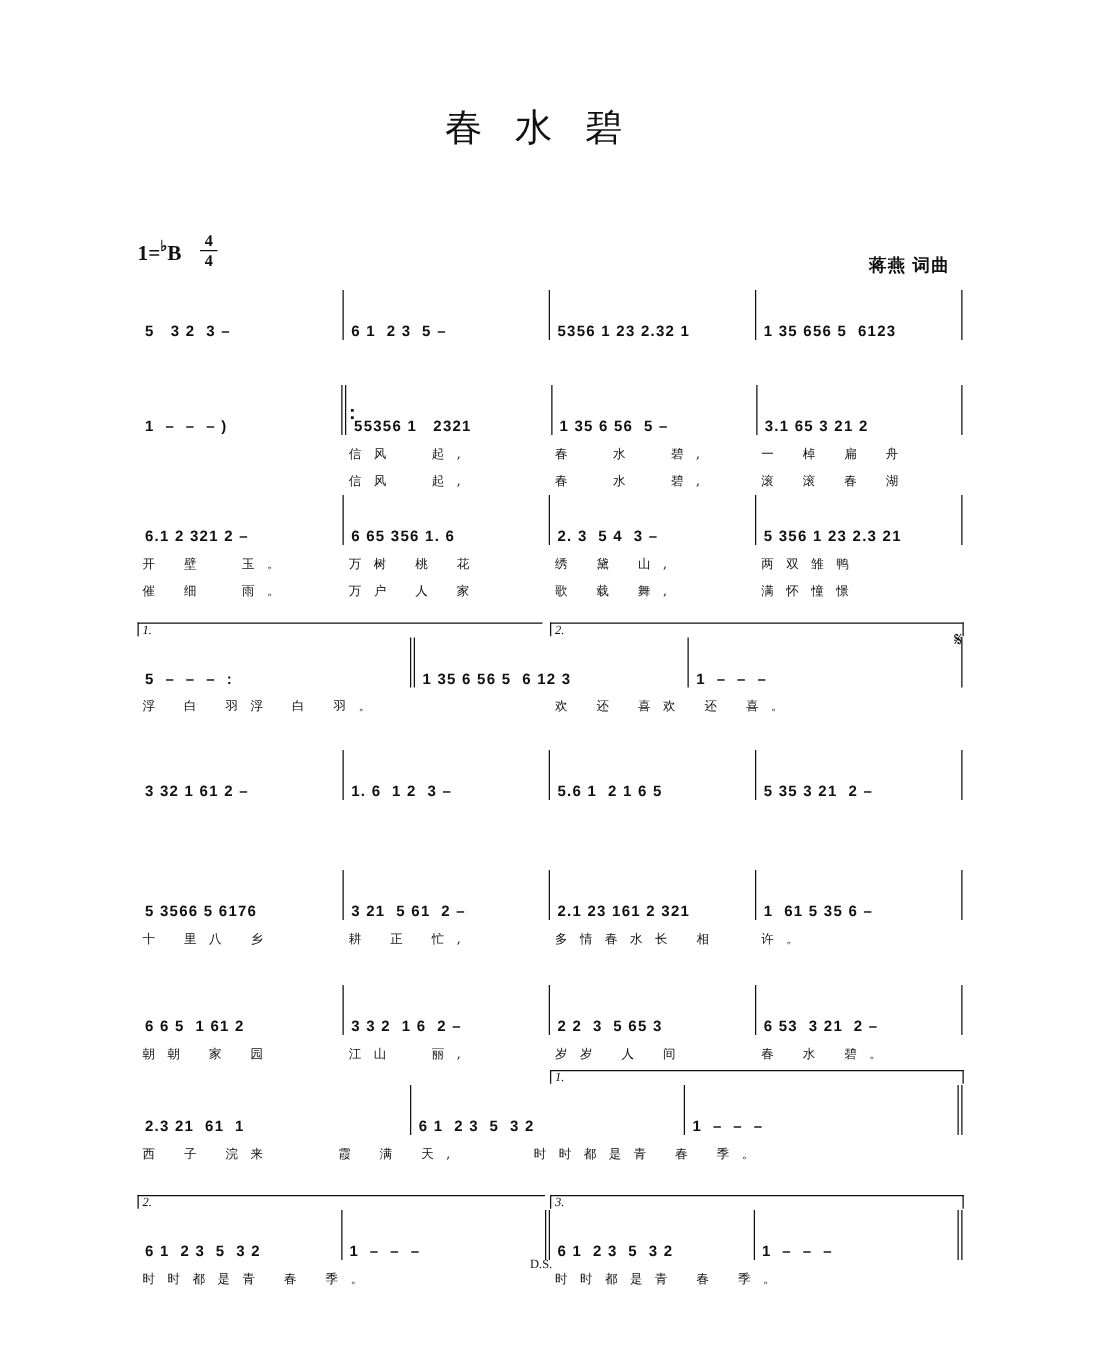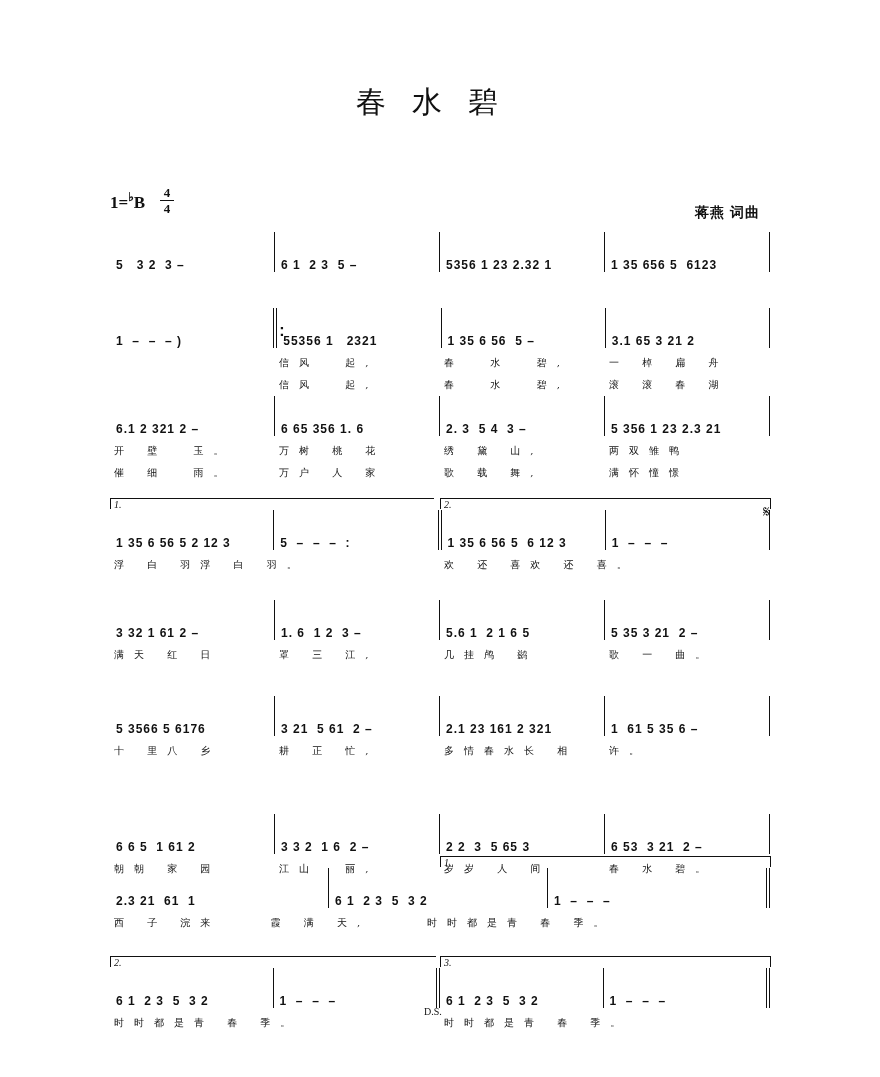"1 35 6 56 5 2" div.measure { html: <div>1 35 6 56 5 2 12 3</div> -> none }
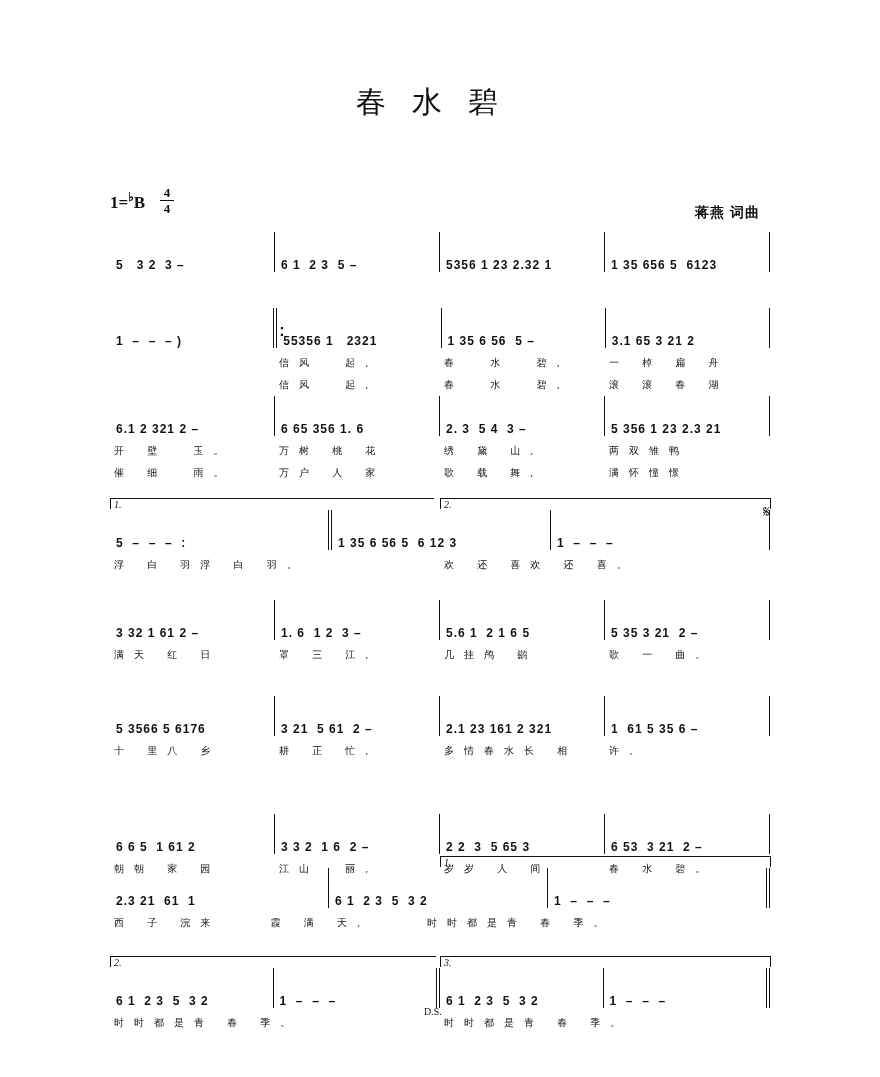"满天 红 日" div.lyric { html: <div> <span>满天 红 日</span> <span>罩 三 江,</span> <span>几挂鸬 鹚</span> <span>歌 一 曲。</span> </div> -> none }
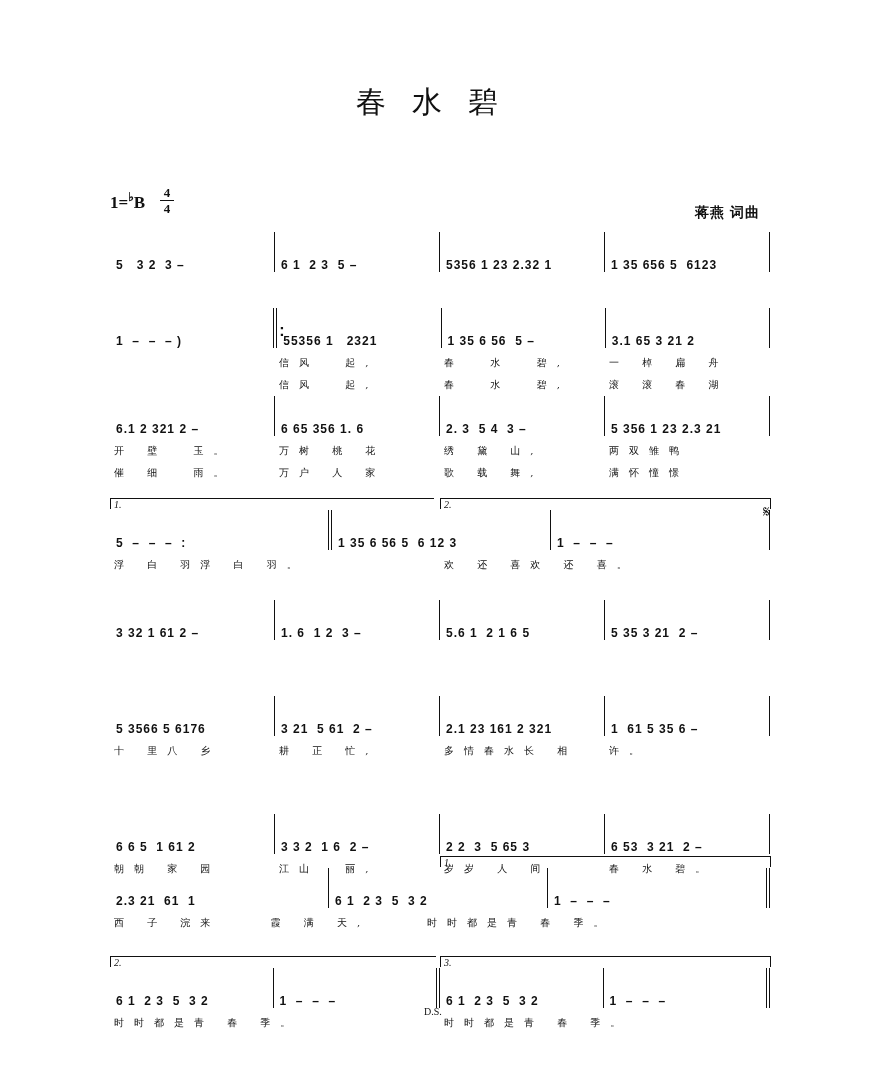"6 6 5 1 61" div.row { top: 814px -> 788px }
